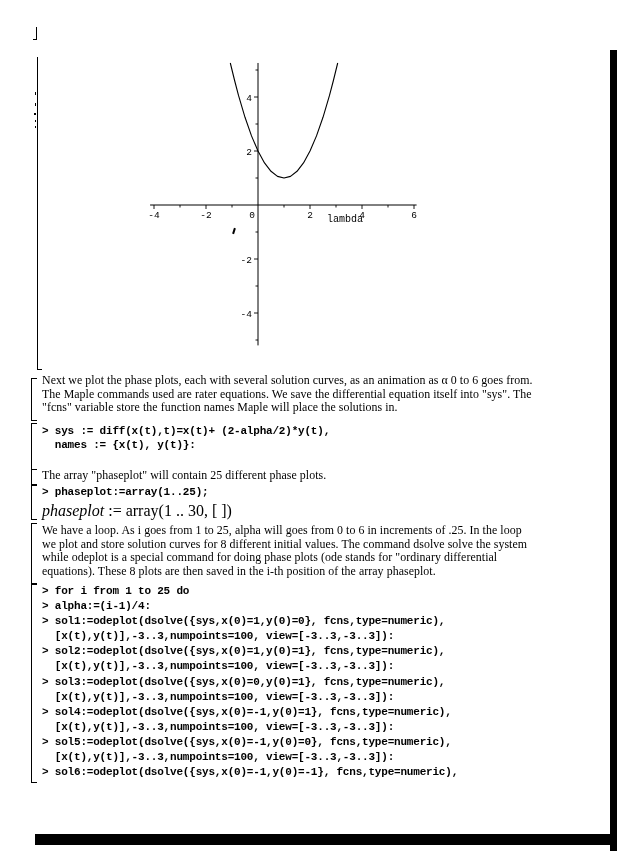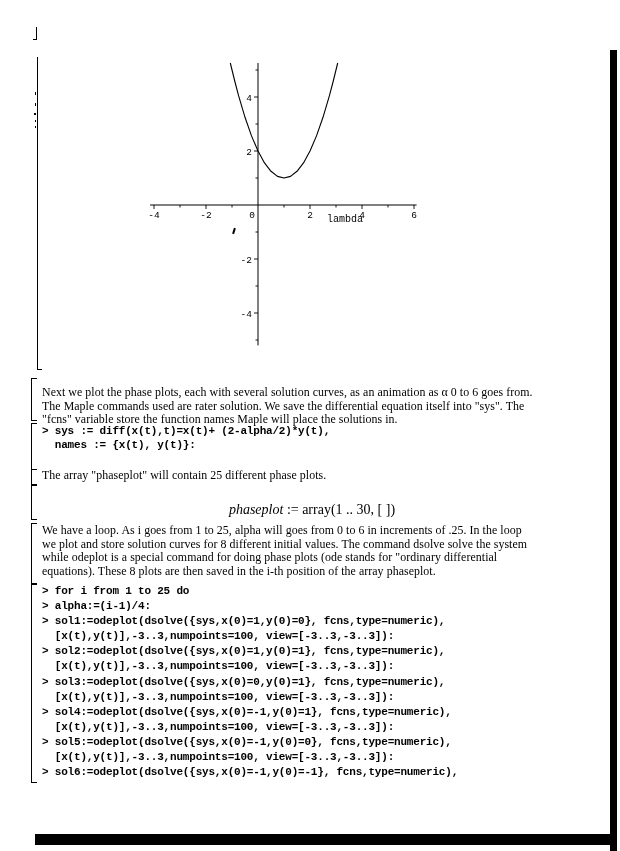"Next we plot the phase" div.para { top: 386px -> 374px }
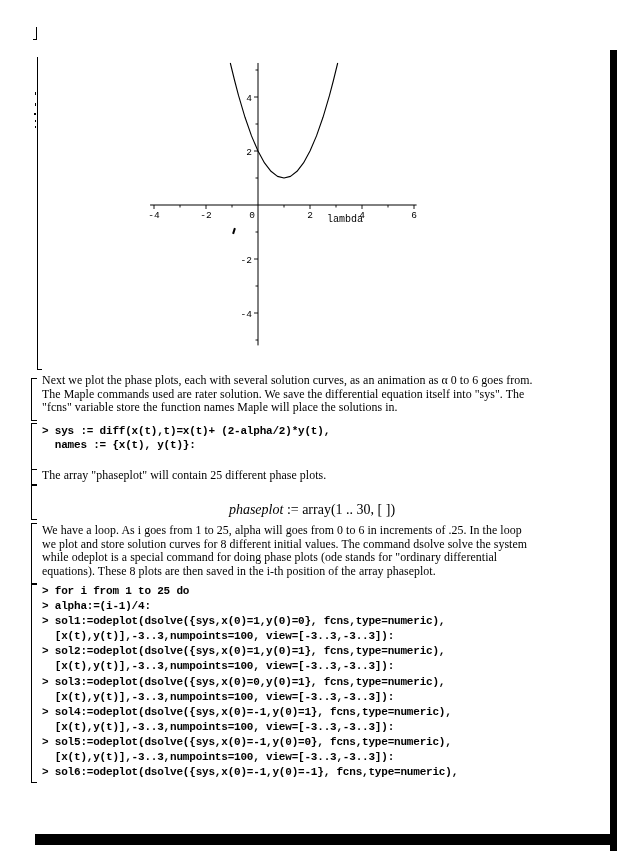"The Maple commands used are" div { text: solution -> equations }
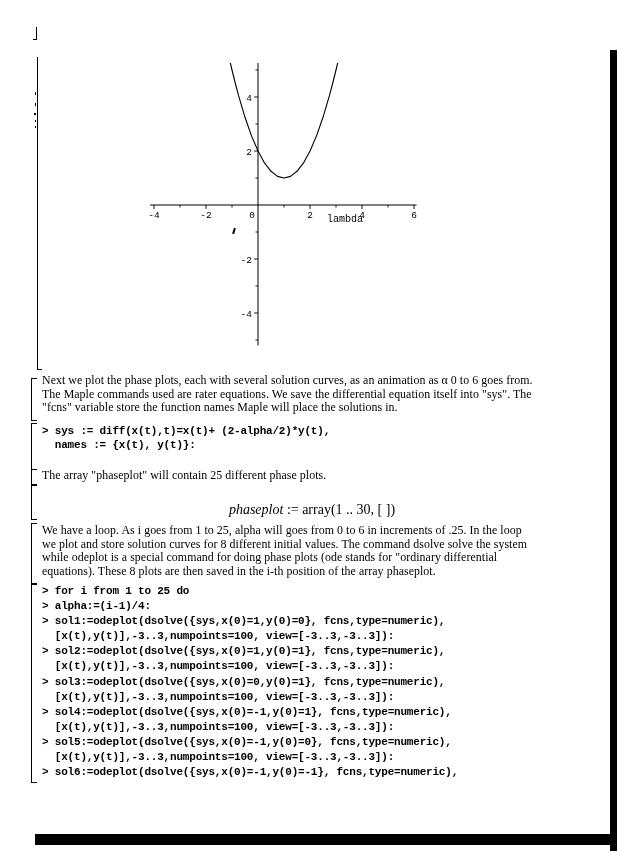"> phaseplot:=array(1..25);" div.code { html: none -> <div><div>&gt; phaseplot:=array(1..25);</div></div> }
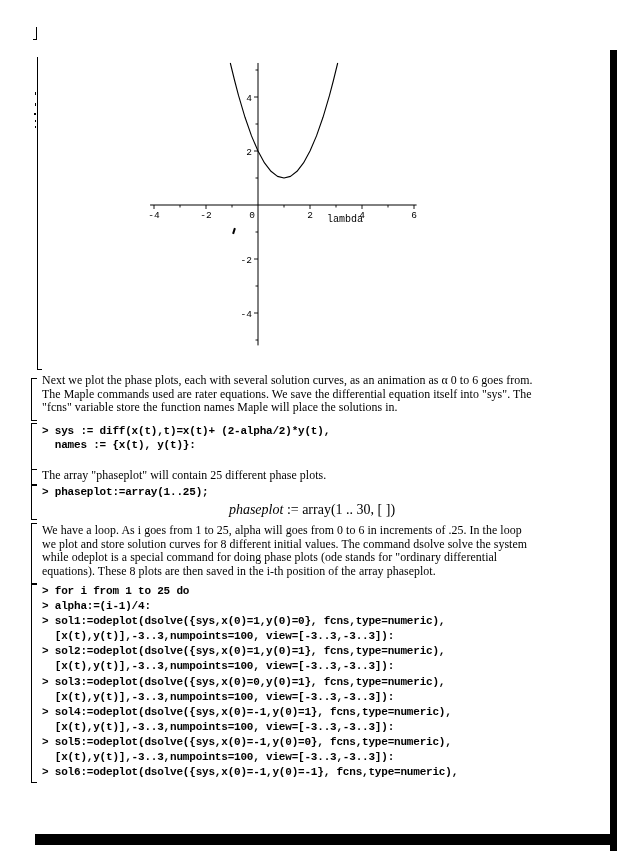"phaseplot := array(1 .. 30," .out { font-size: 14px -> 16px; text-align: center -> none }
